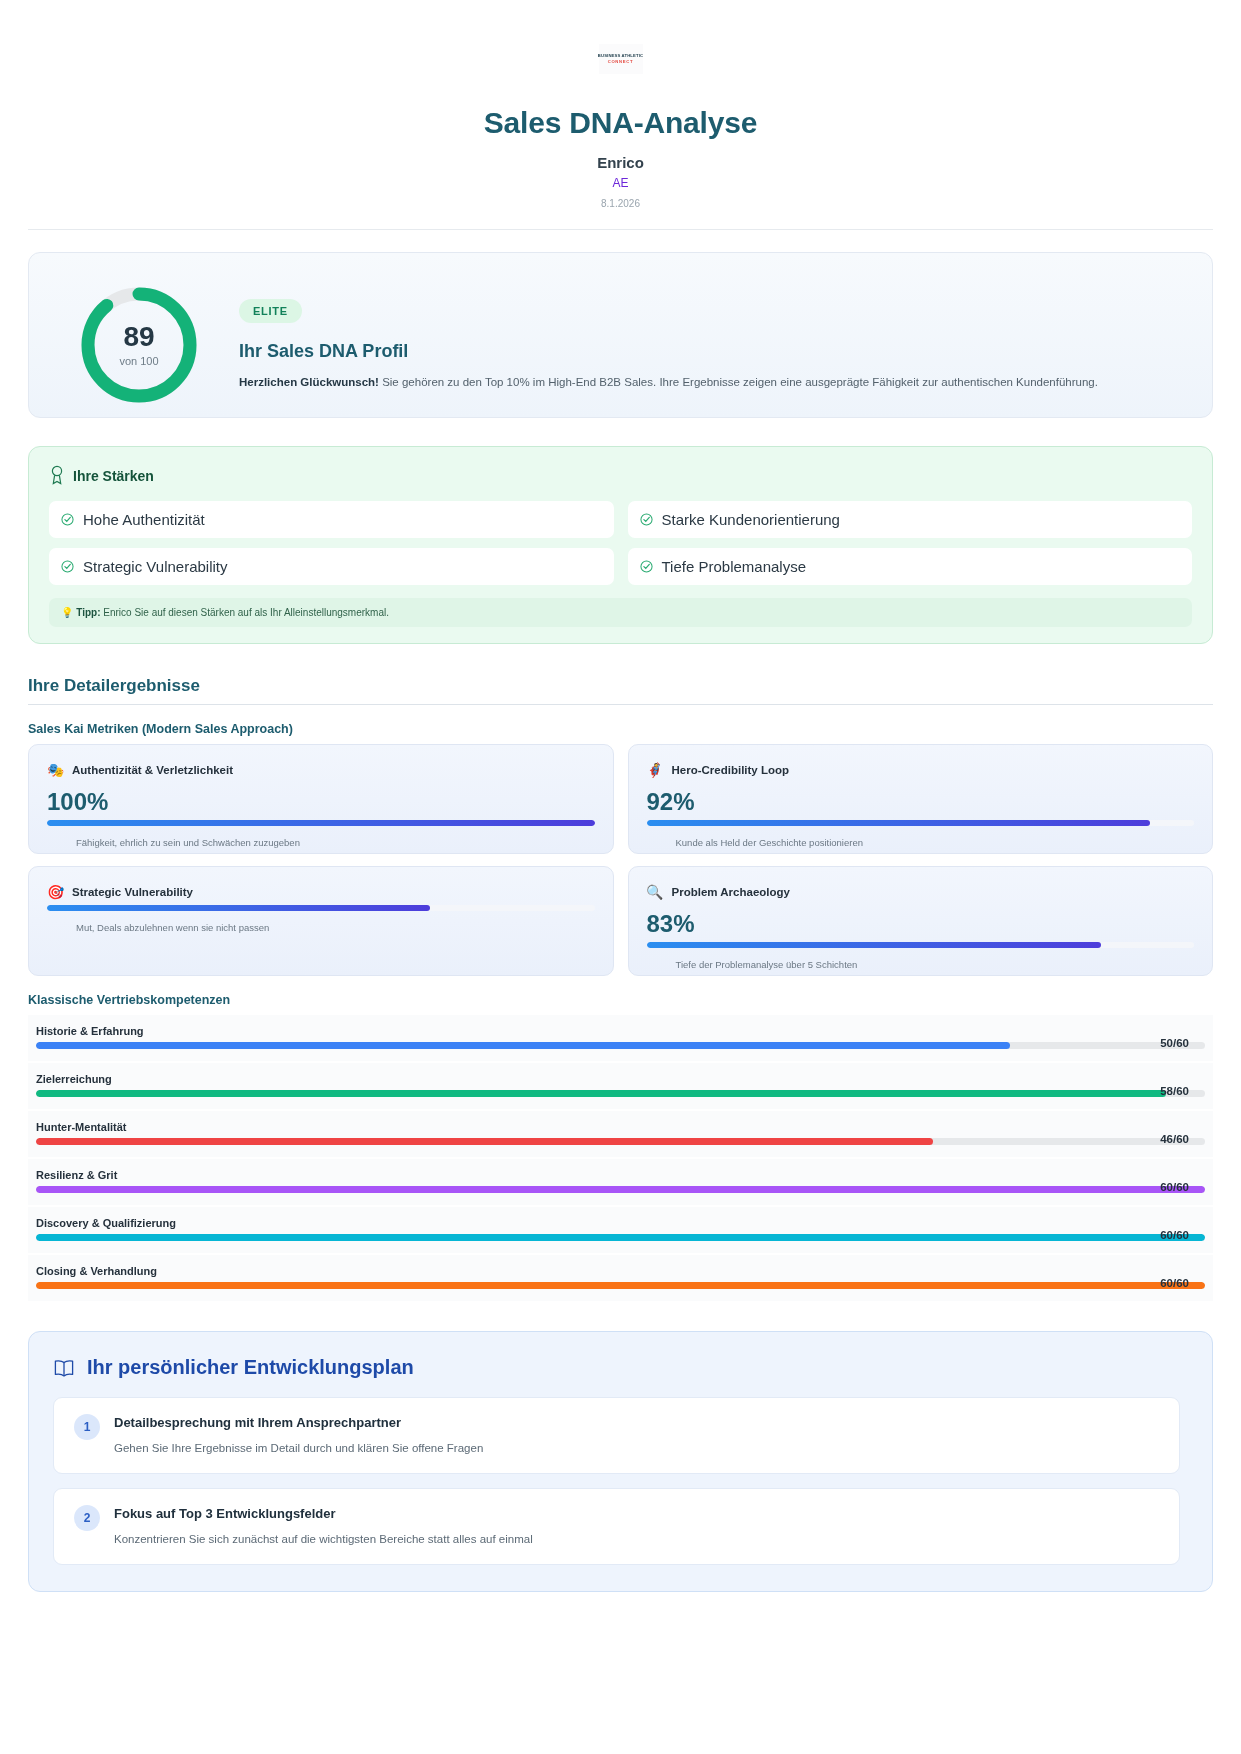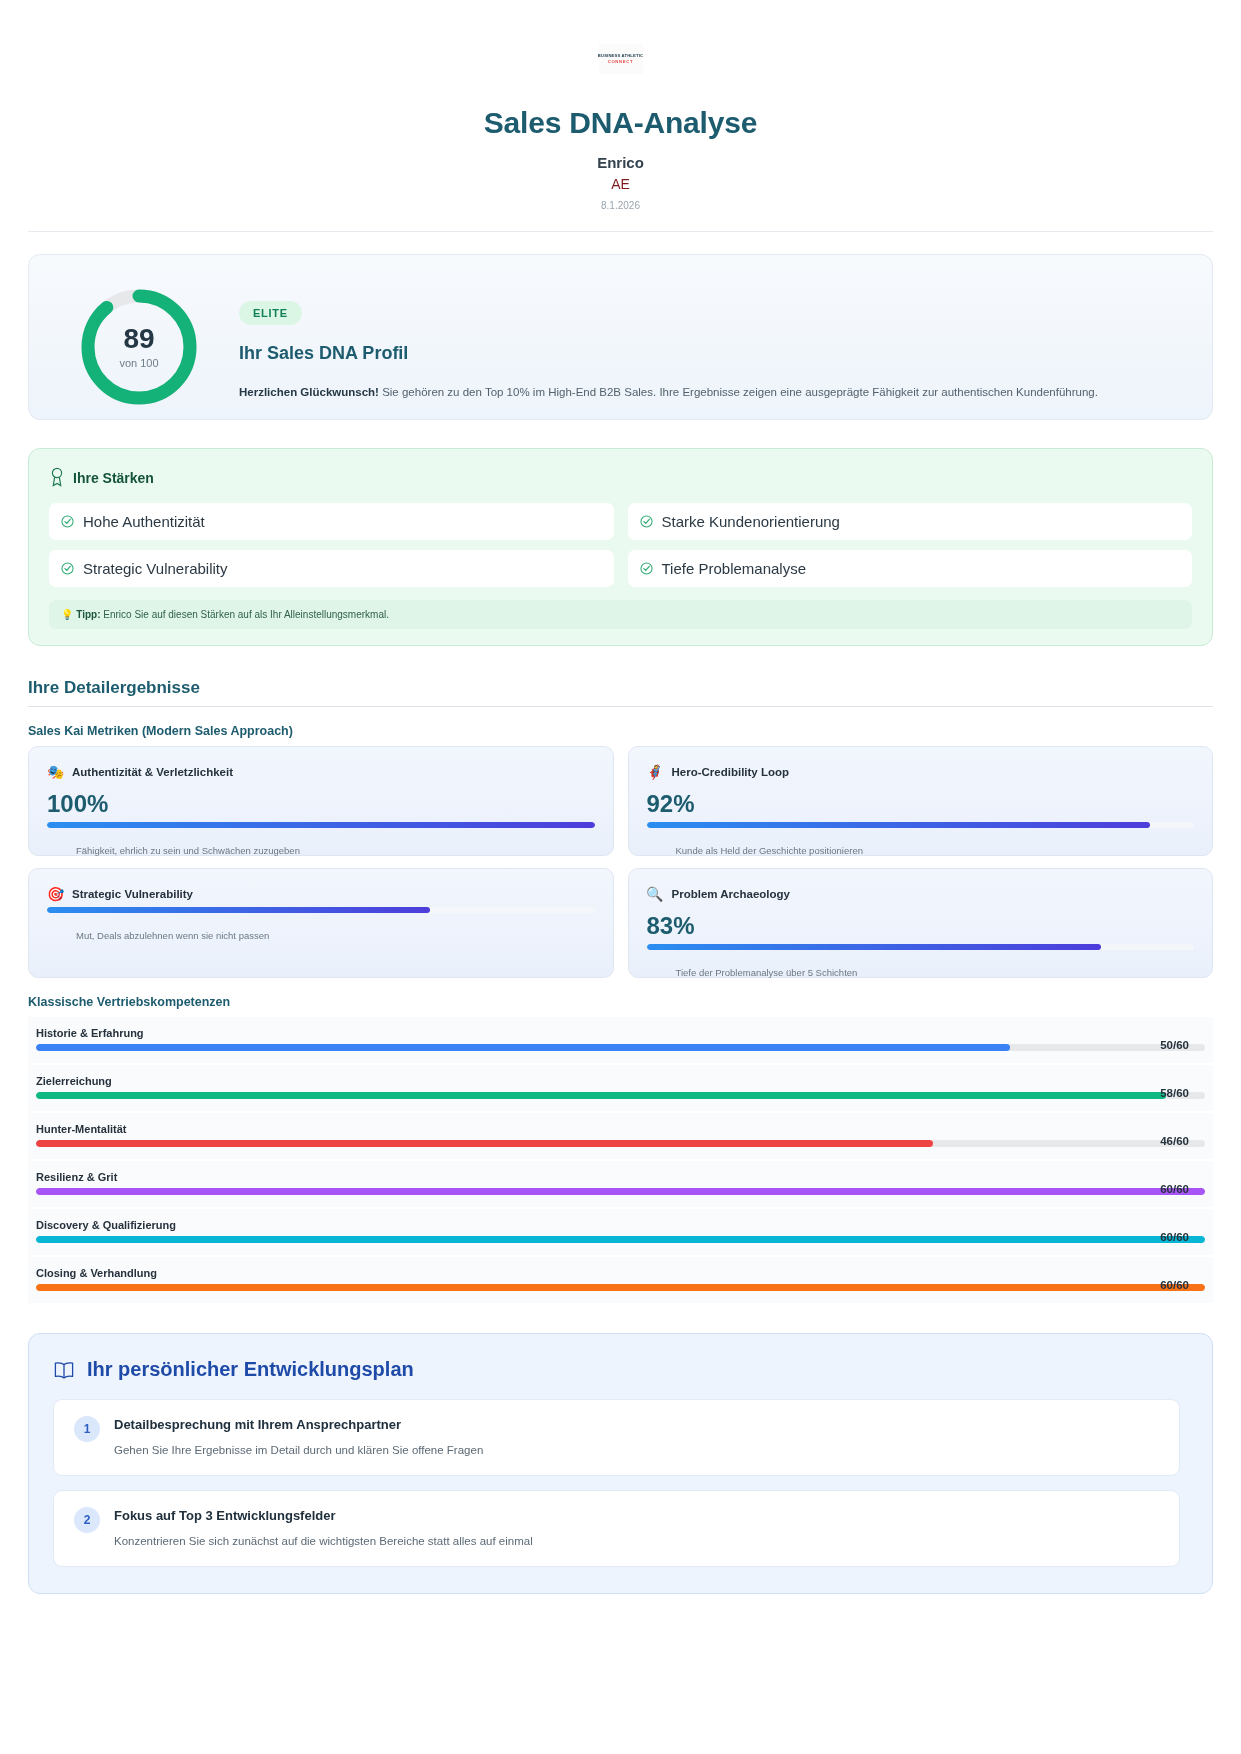"AE" .person-role { color: #7f1d1d -> #6d28d9; font-size: 14px -> 12px }
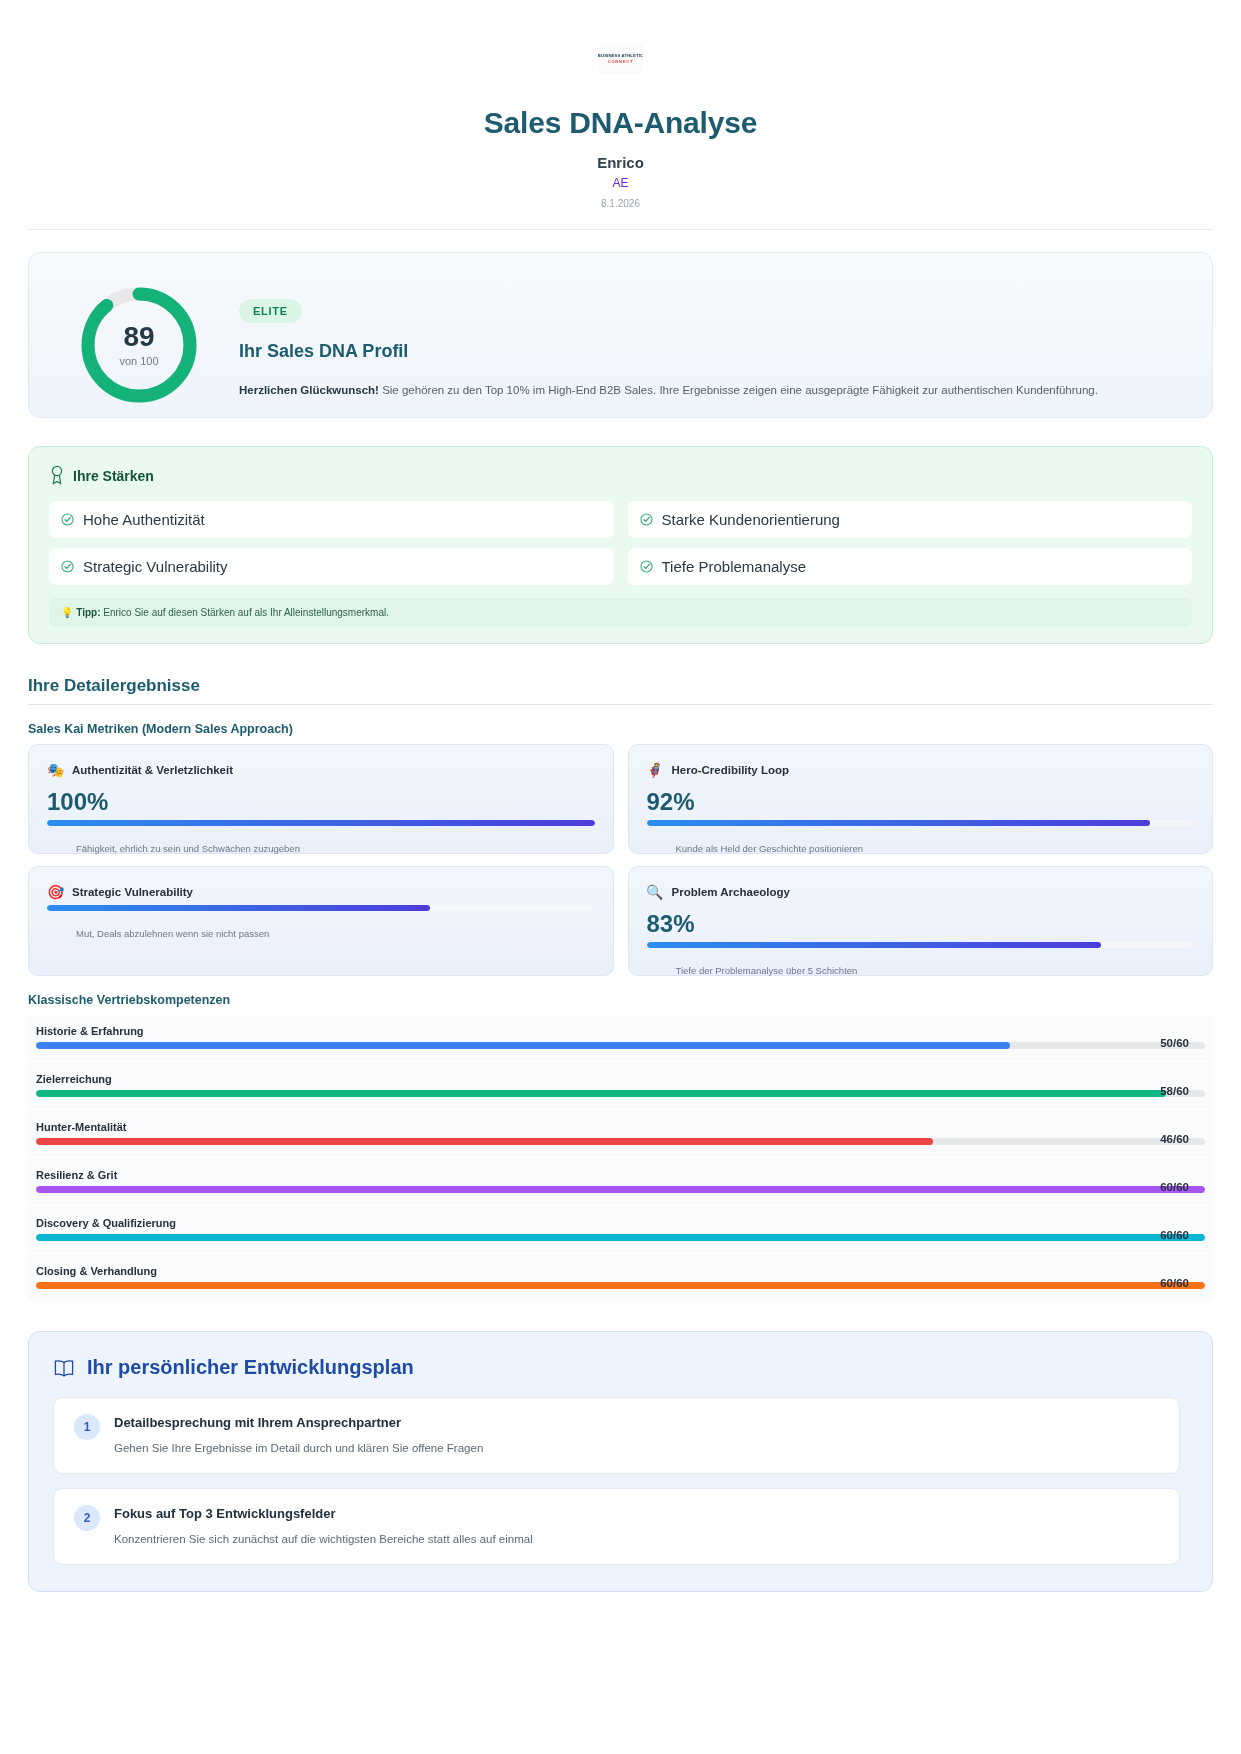"Herzlichen Glückwunsch! Sie gehören zu" .score-desc { margin-top: 20px -> 12px }
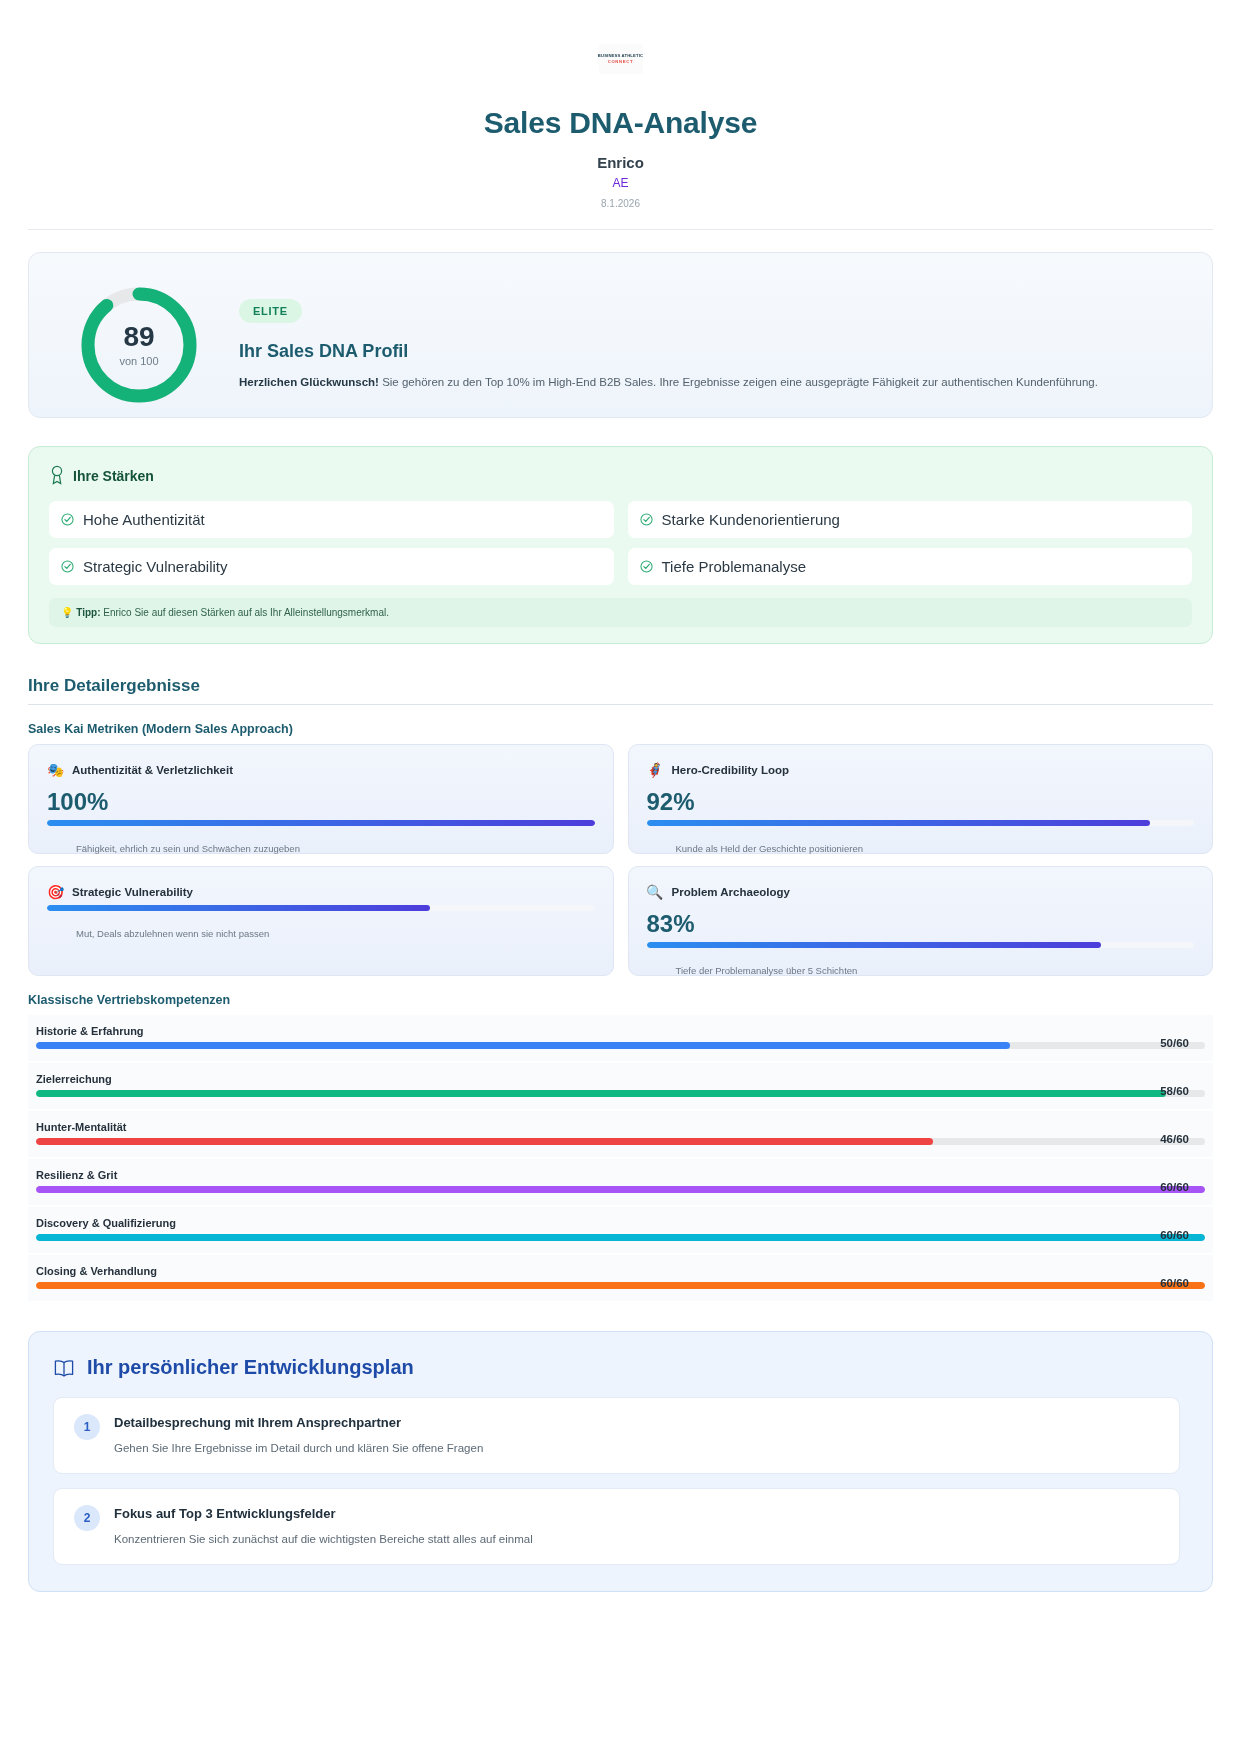"Fähigkeit, ehrlich zu sein und" .mc-desc { margin-top: 17px -> 11px }
